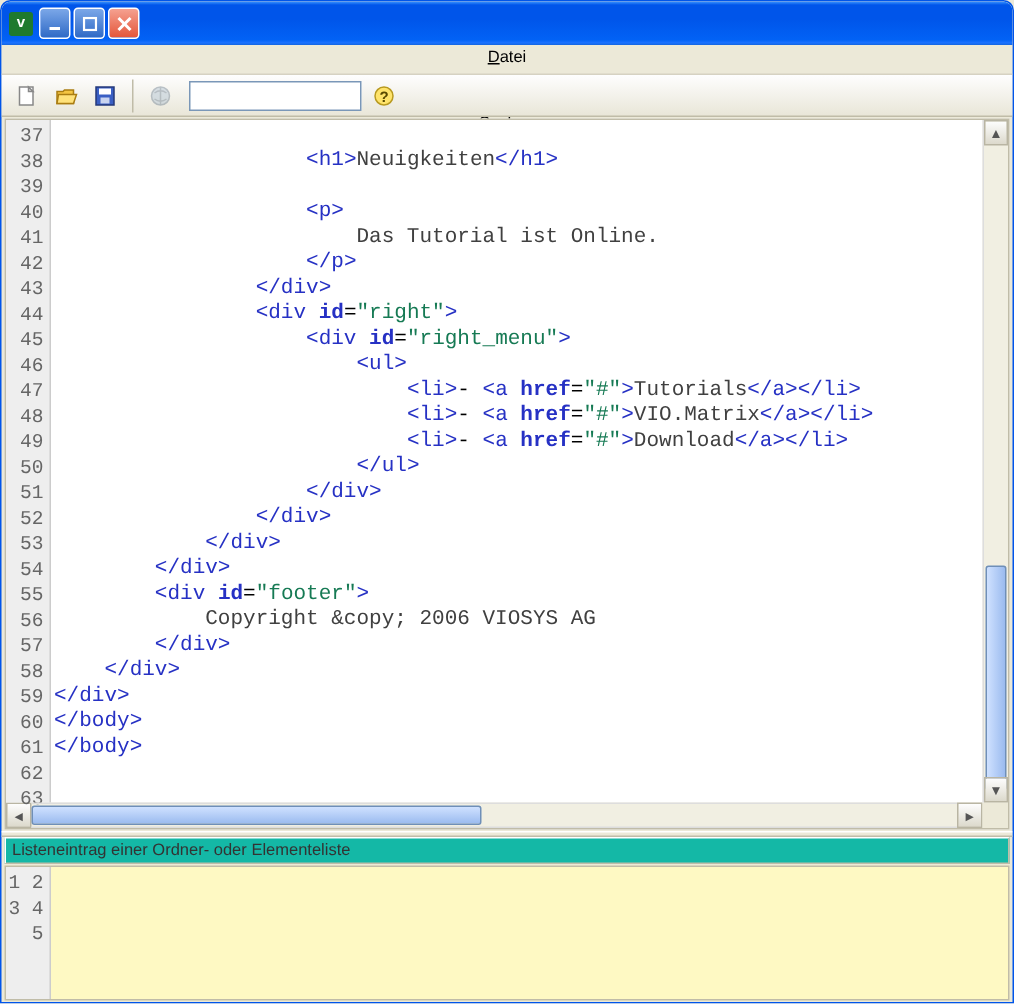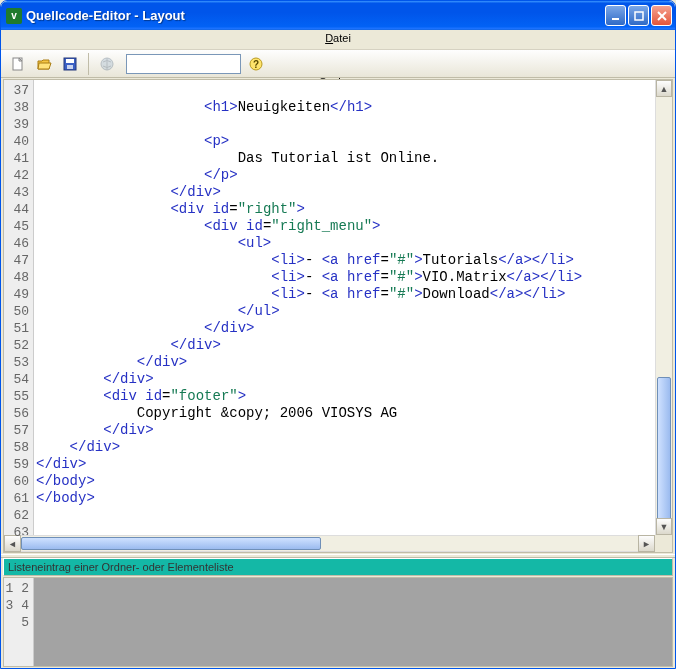"Quellcode-Editor - Layout" div.title-text { html: <div>Quellcode-Editor - Layout</div> -> none }
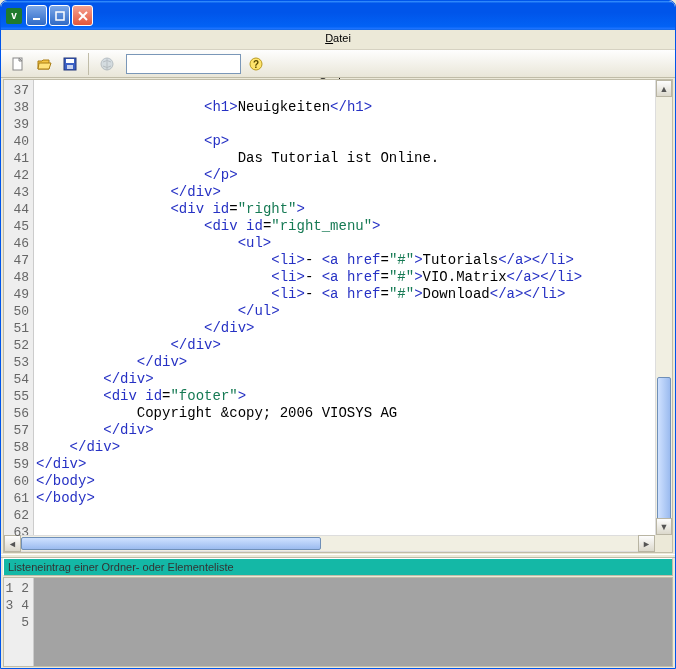"Neuigkeiten" .txt { color: #000000 -> #404040 }
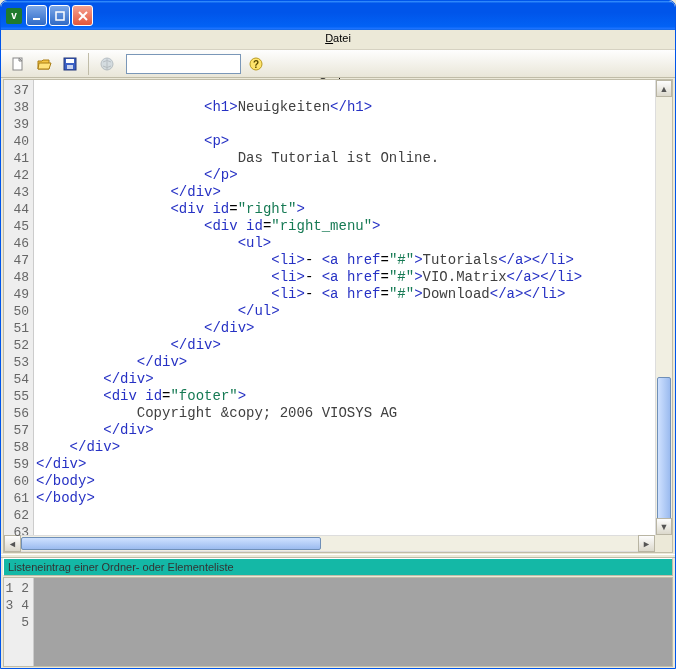"id" .attr { font-weight: none -> bold }
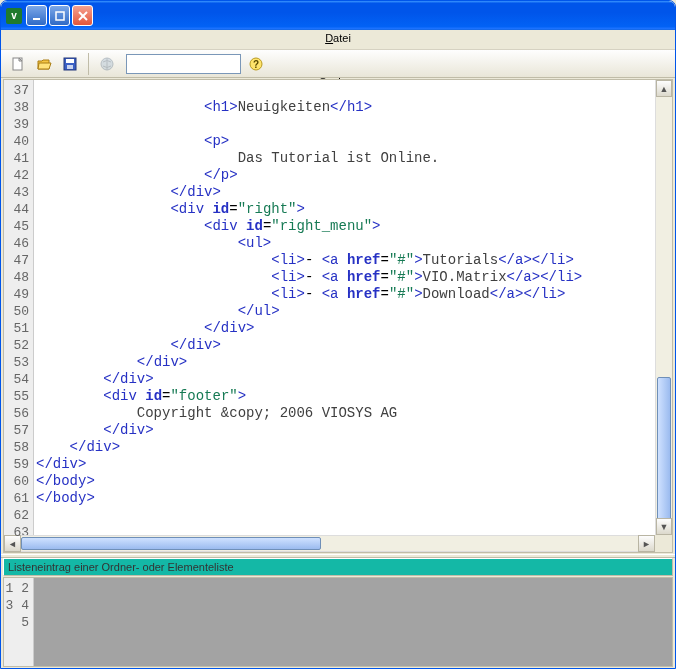"1 2 3 4 5" .lower-panel { background: #a3a3a3 -> #fef9c3 }
